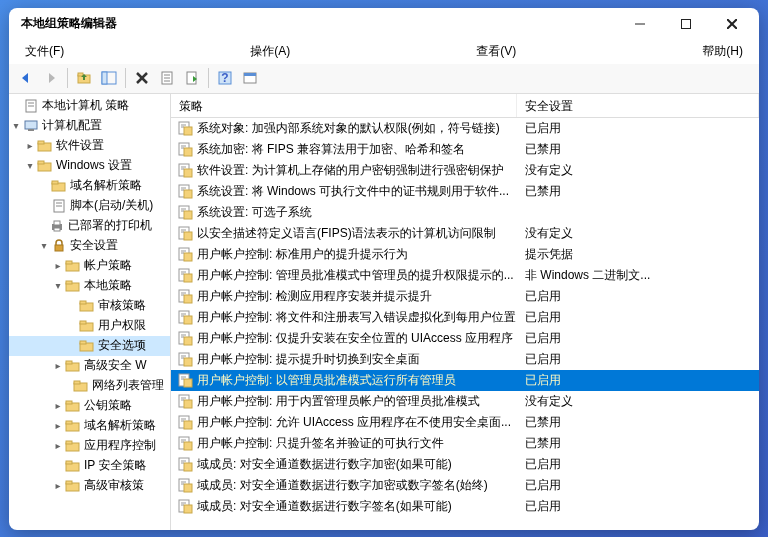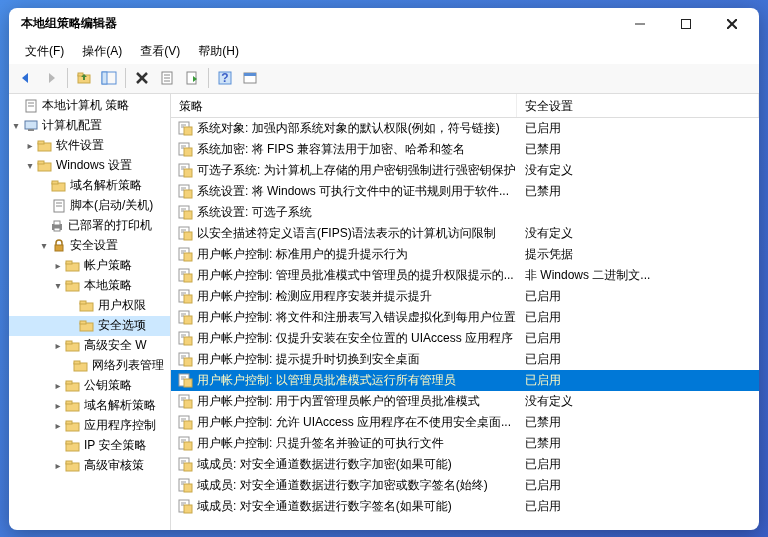"文件(F)" .menubar { justify-content: none -> space-between }
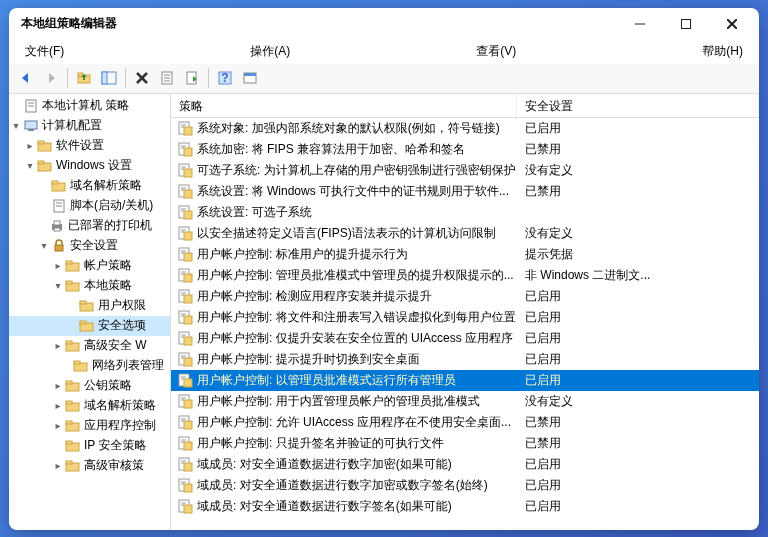"可选子系统: 为计算机上存储的用户密钥强制进行强密钥保护" span.row-policy { text: 可选子系统 -> 软件设置 }
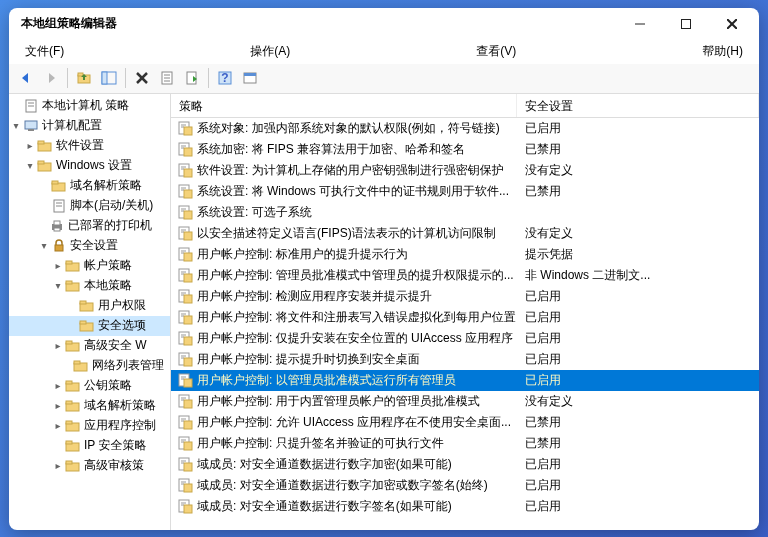"审核策略" div.tree-item { html: none -> <div> <span></span> <span> <svg> <rect></rect> <rect></rect> </svg> </span> <span>审核策略</span> </div> }
